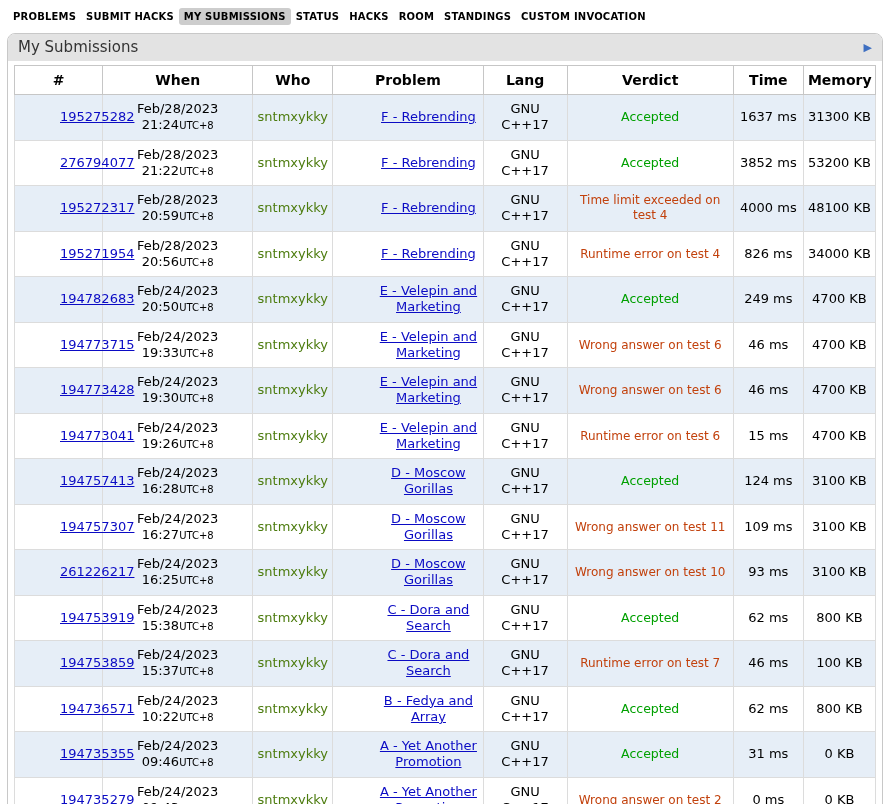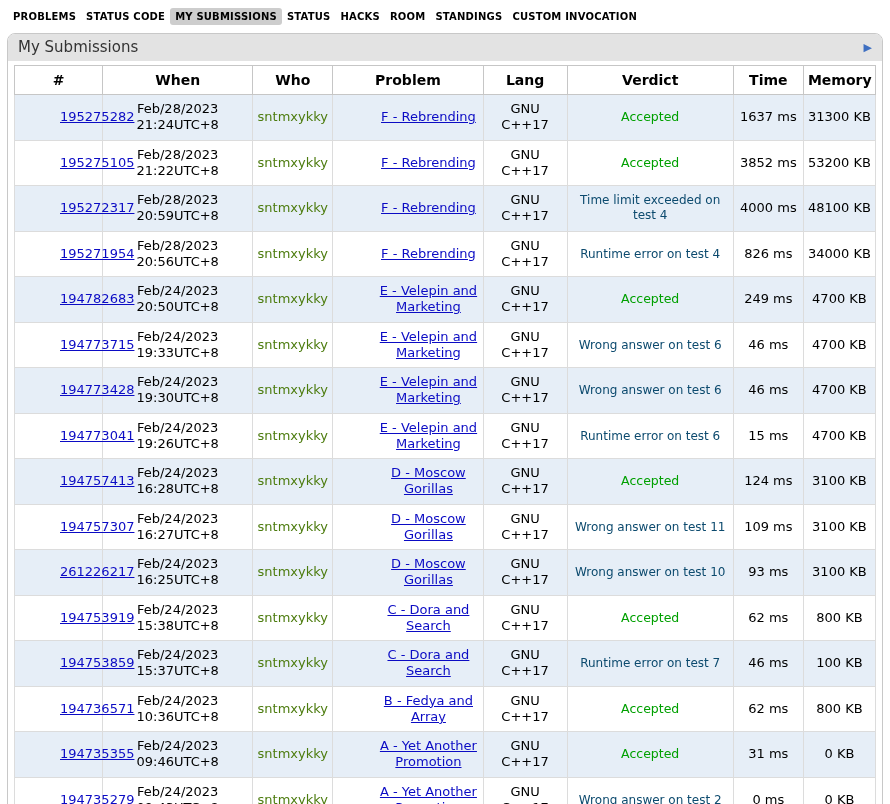"STATUS CODE" a.nav-link { text: STATUS CODE -> SUBMIT HACKS }
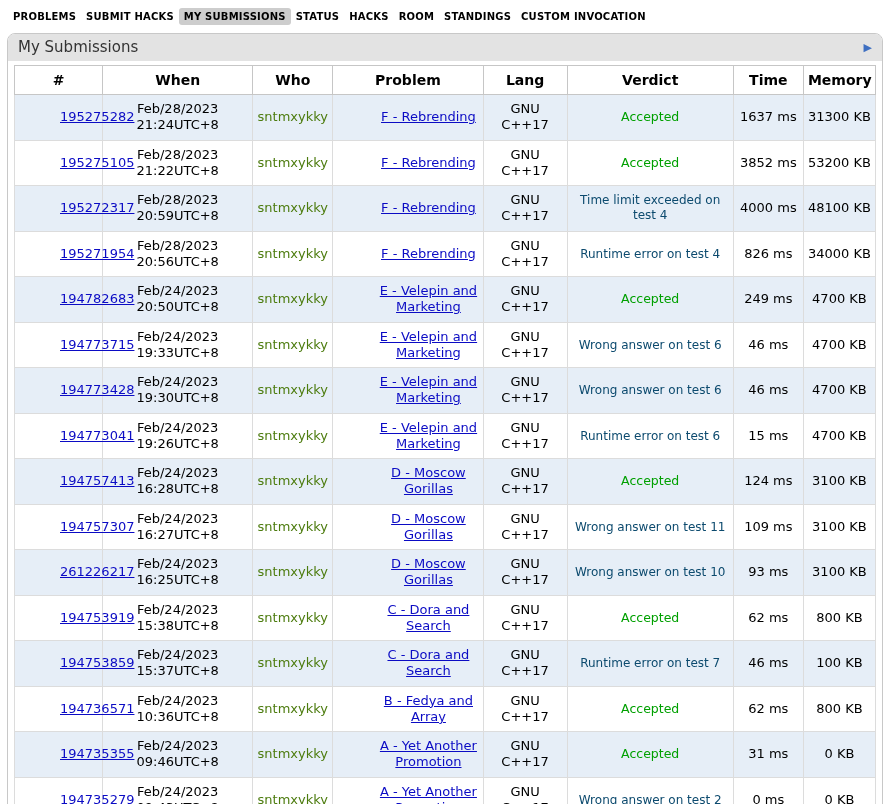"UTC+8" .tz { font-size: 13px -> 10px }
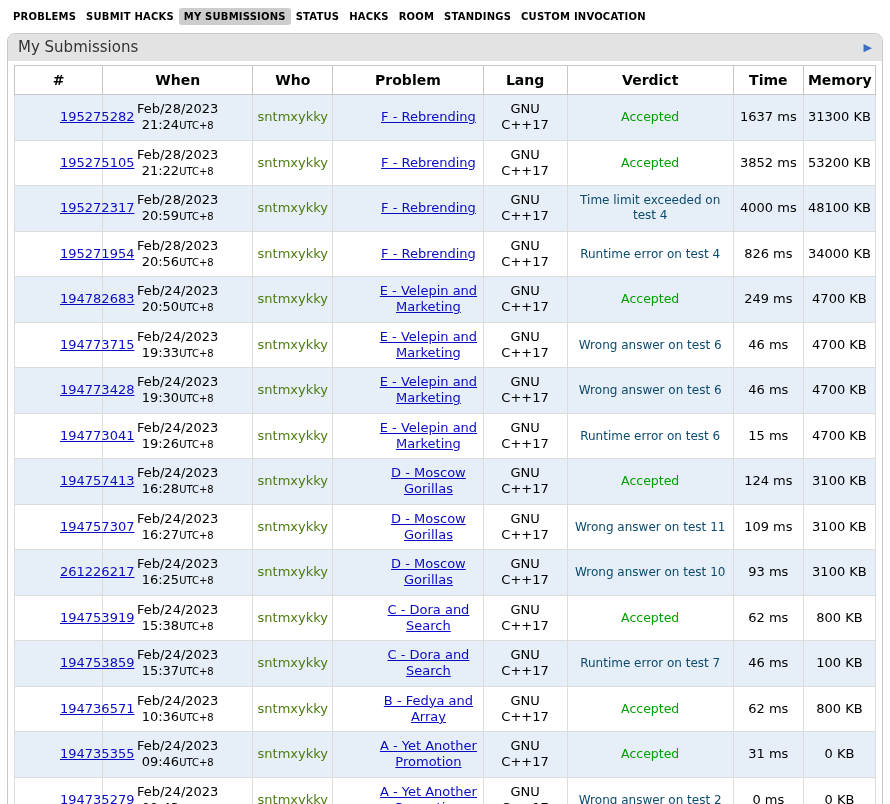"195275105" a.lnk { text: 195275105 -> 276794077 }
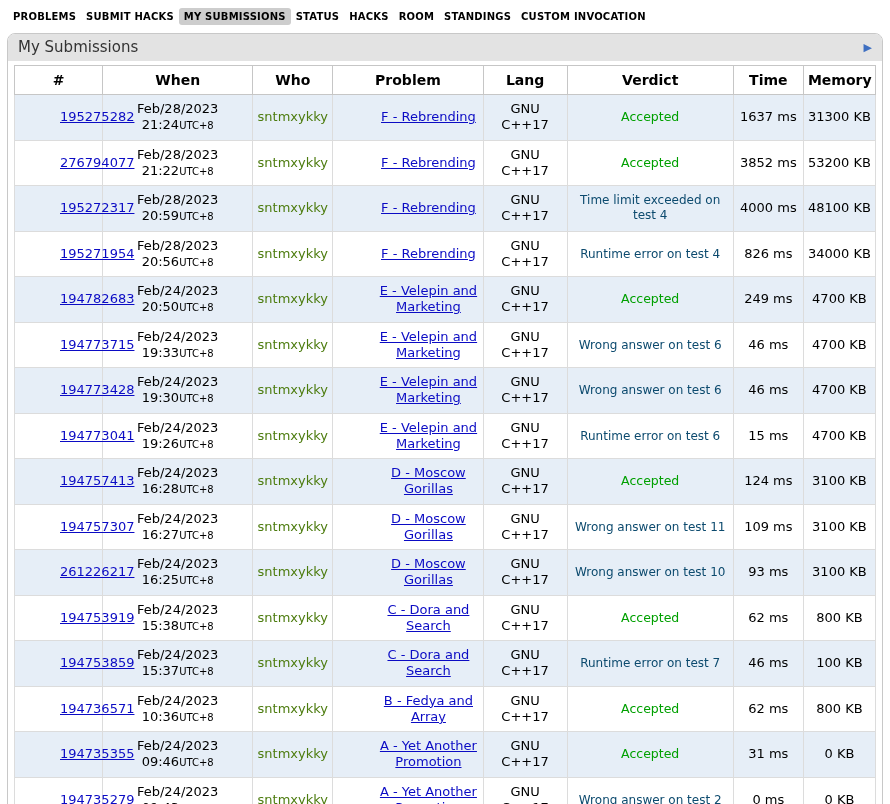"Time limit exceeded on test" .verdict { color: #0c4a6e -> #c2410c }
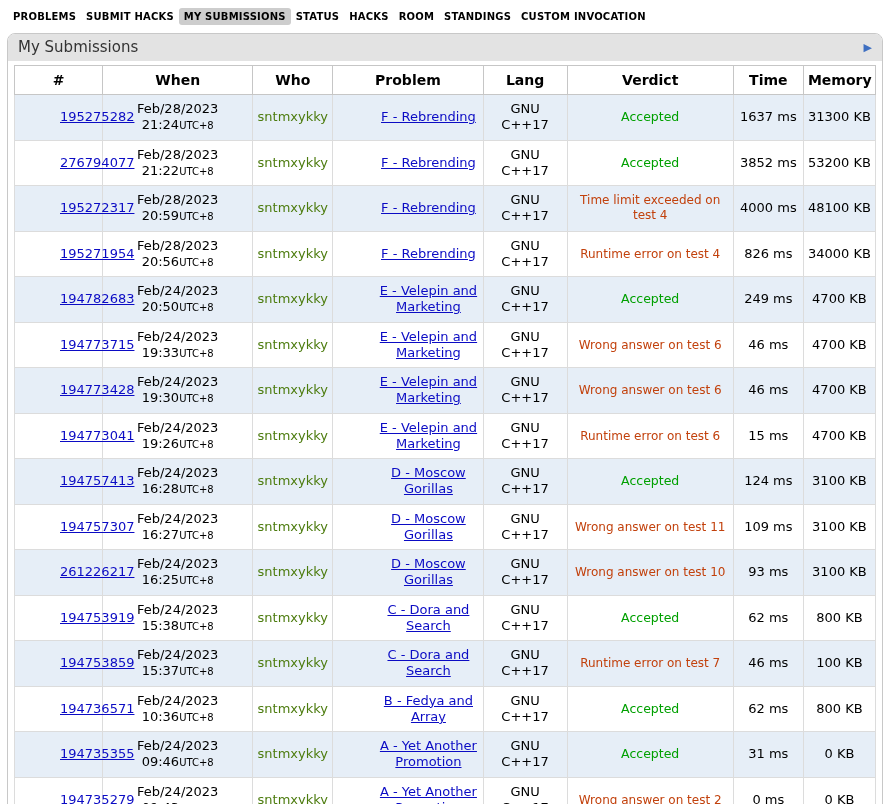"10:36" span { text: 10:36 -> 10:22 }
